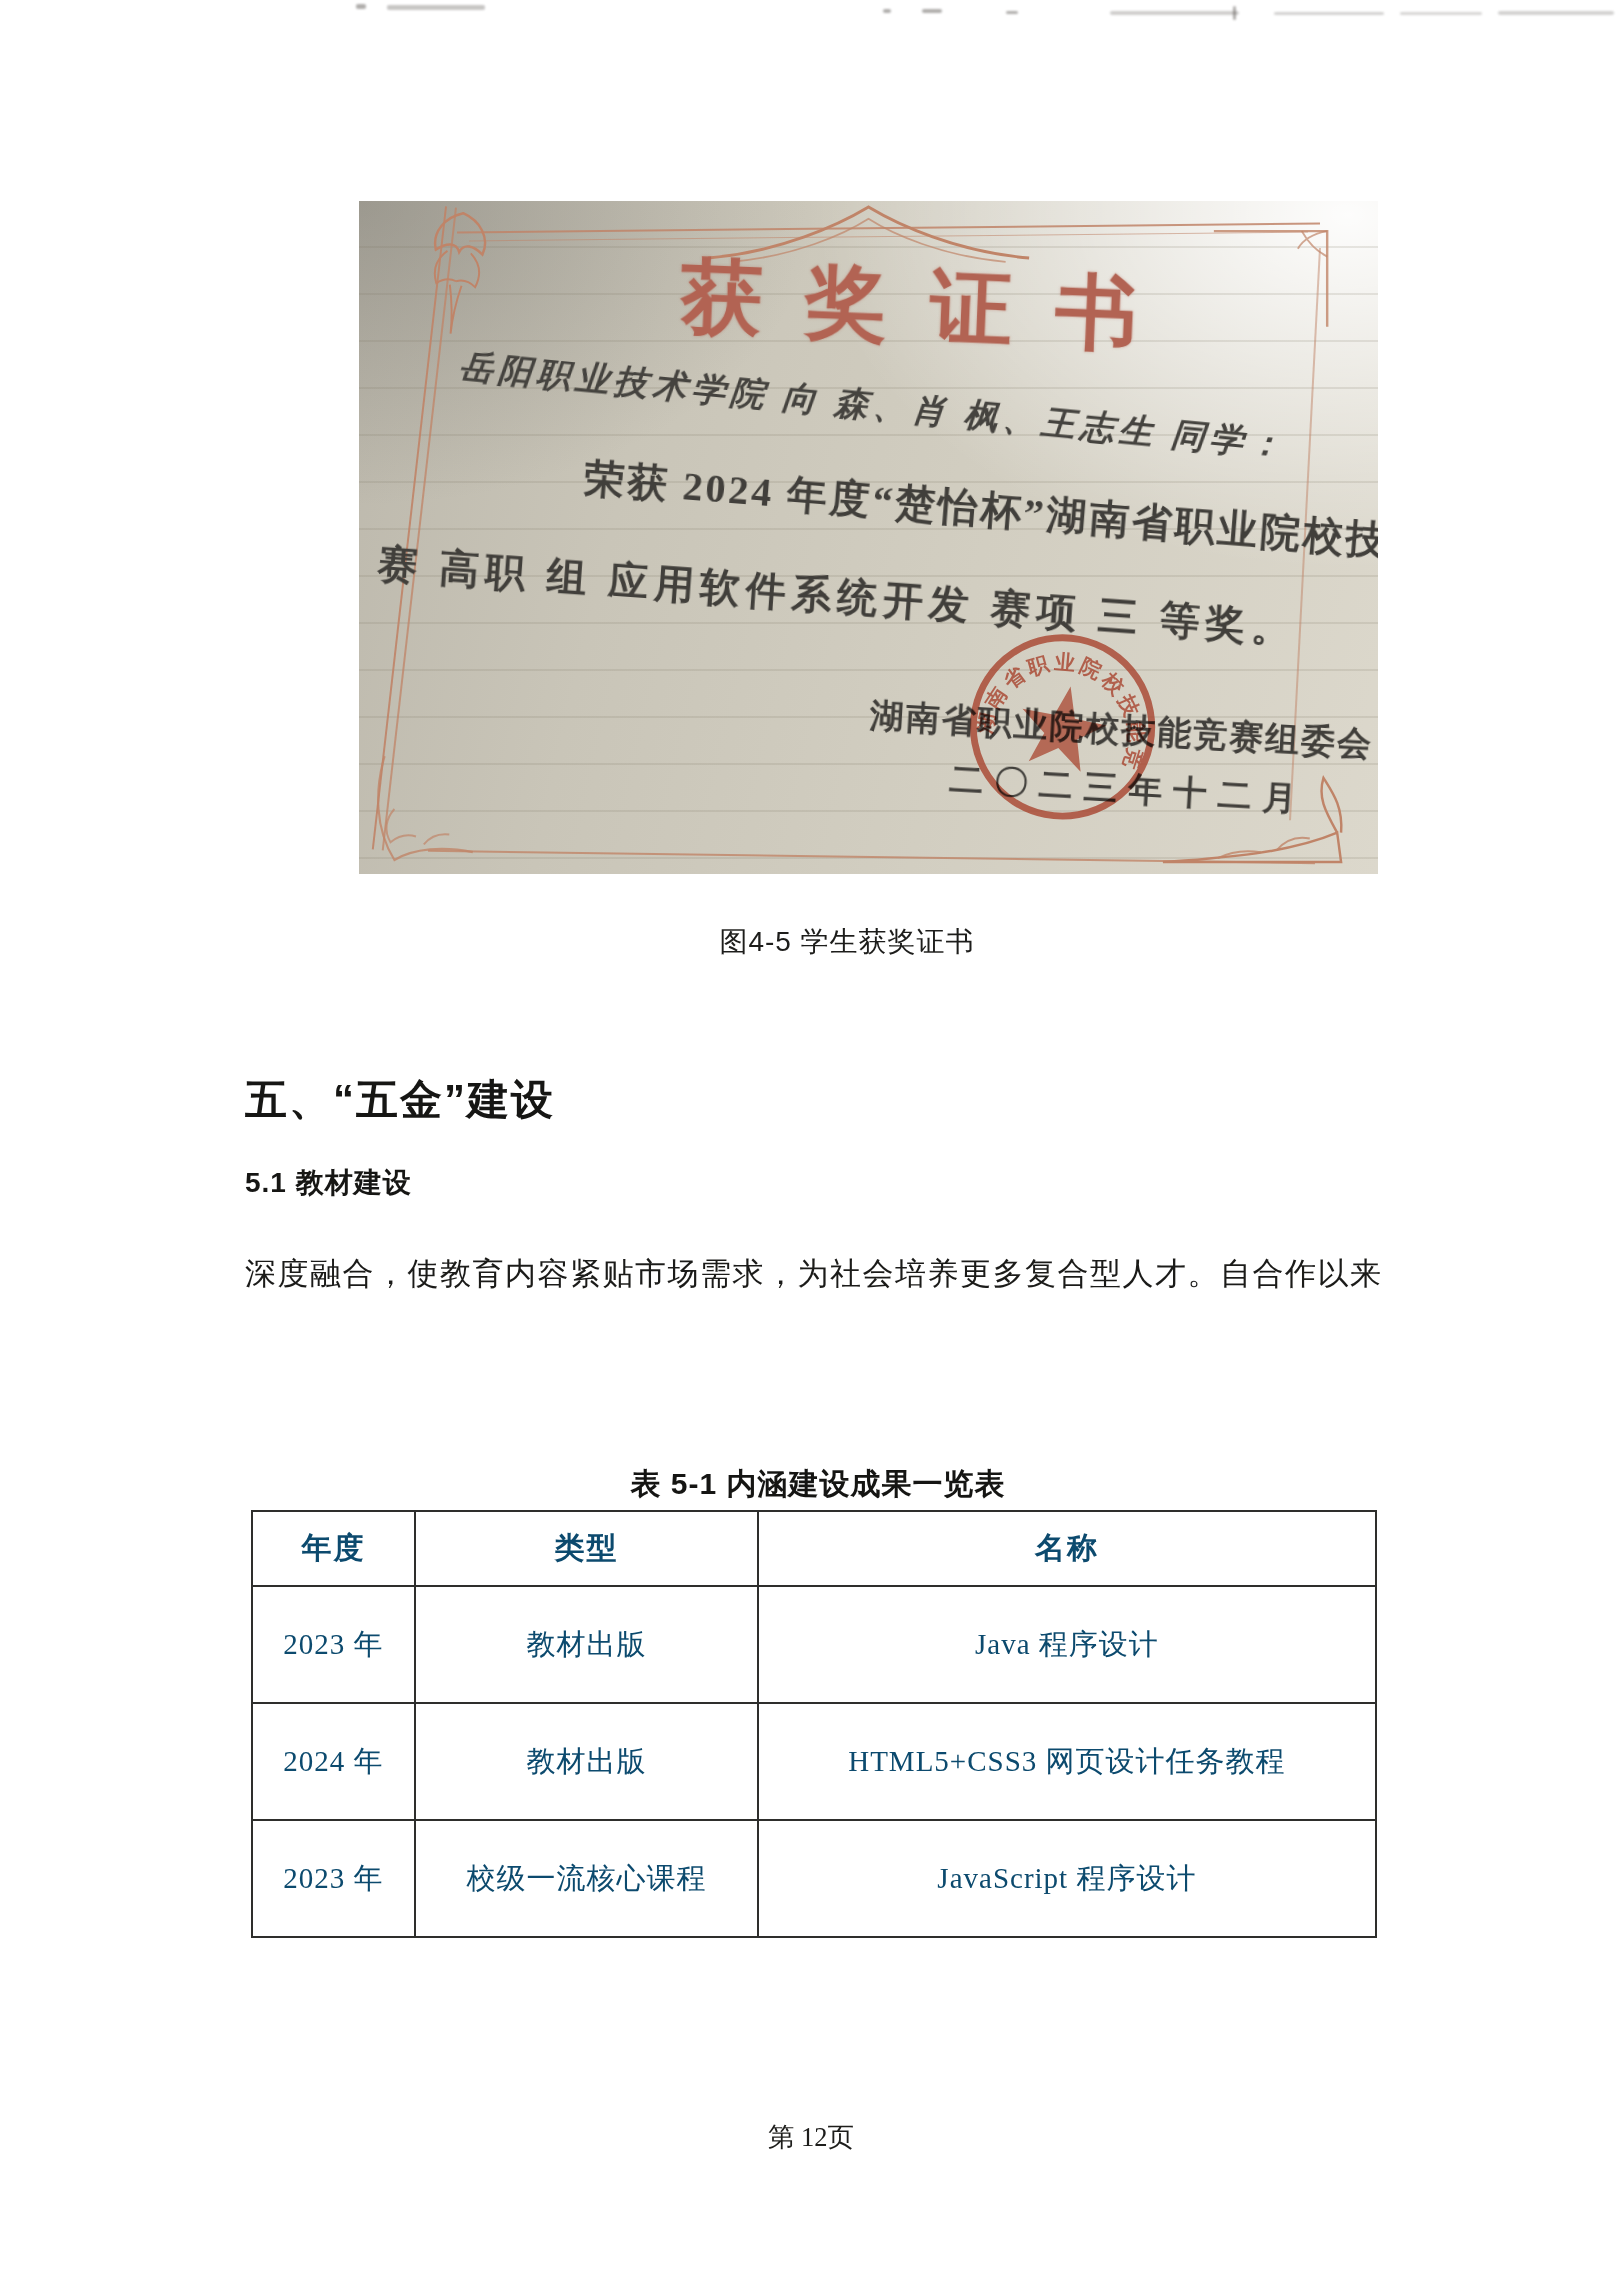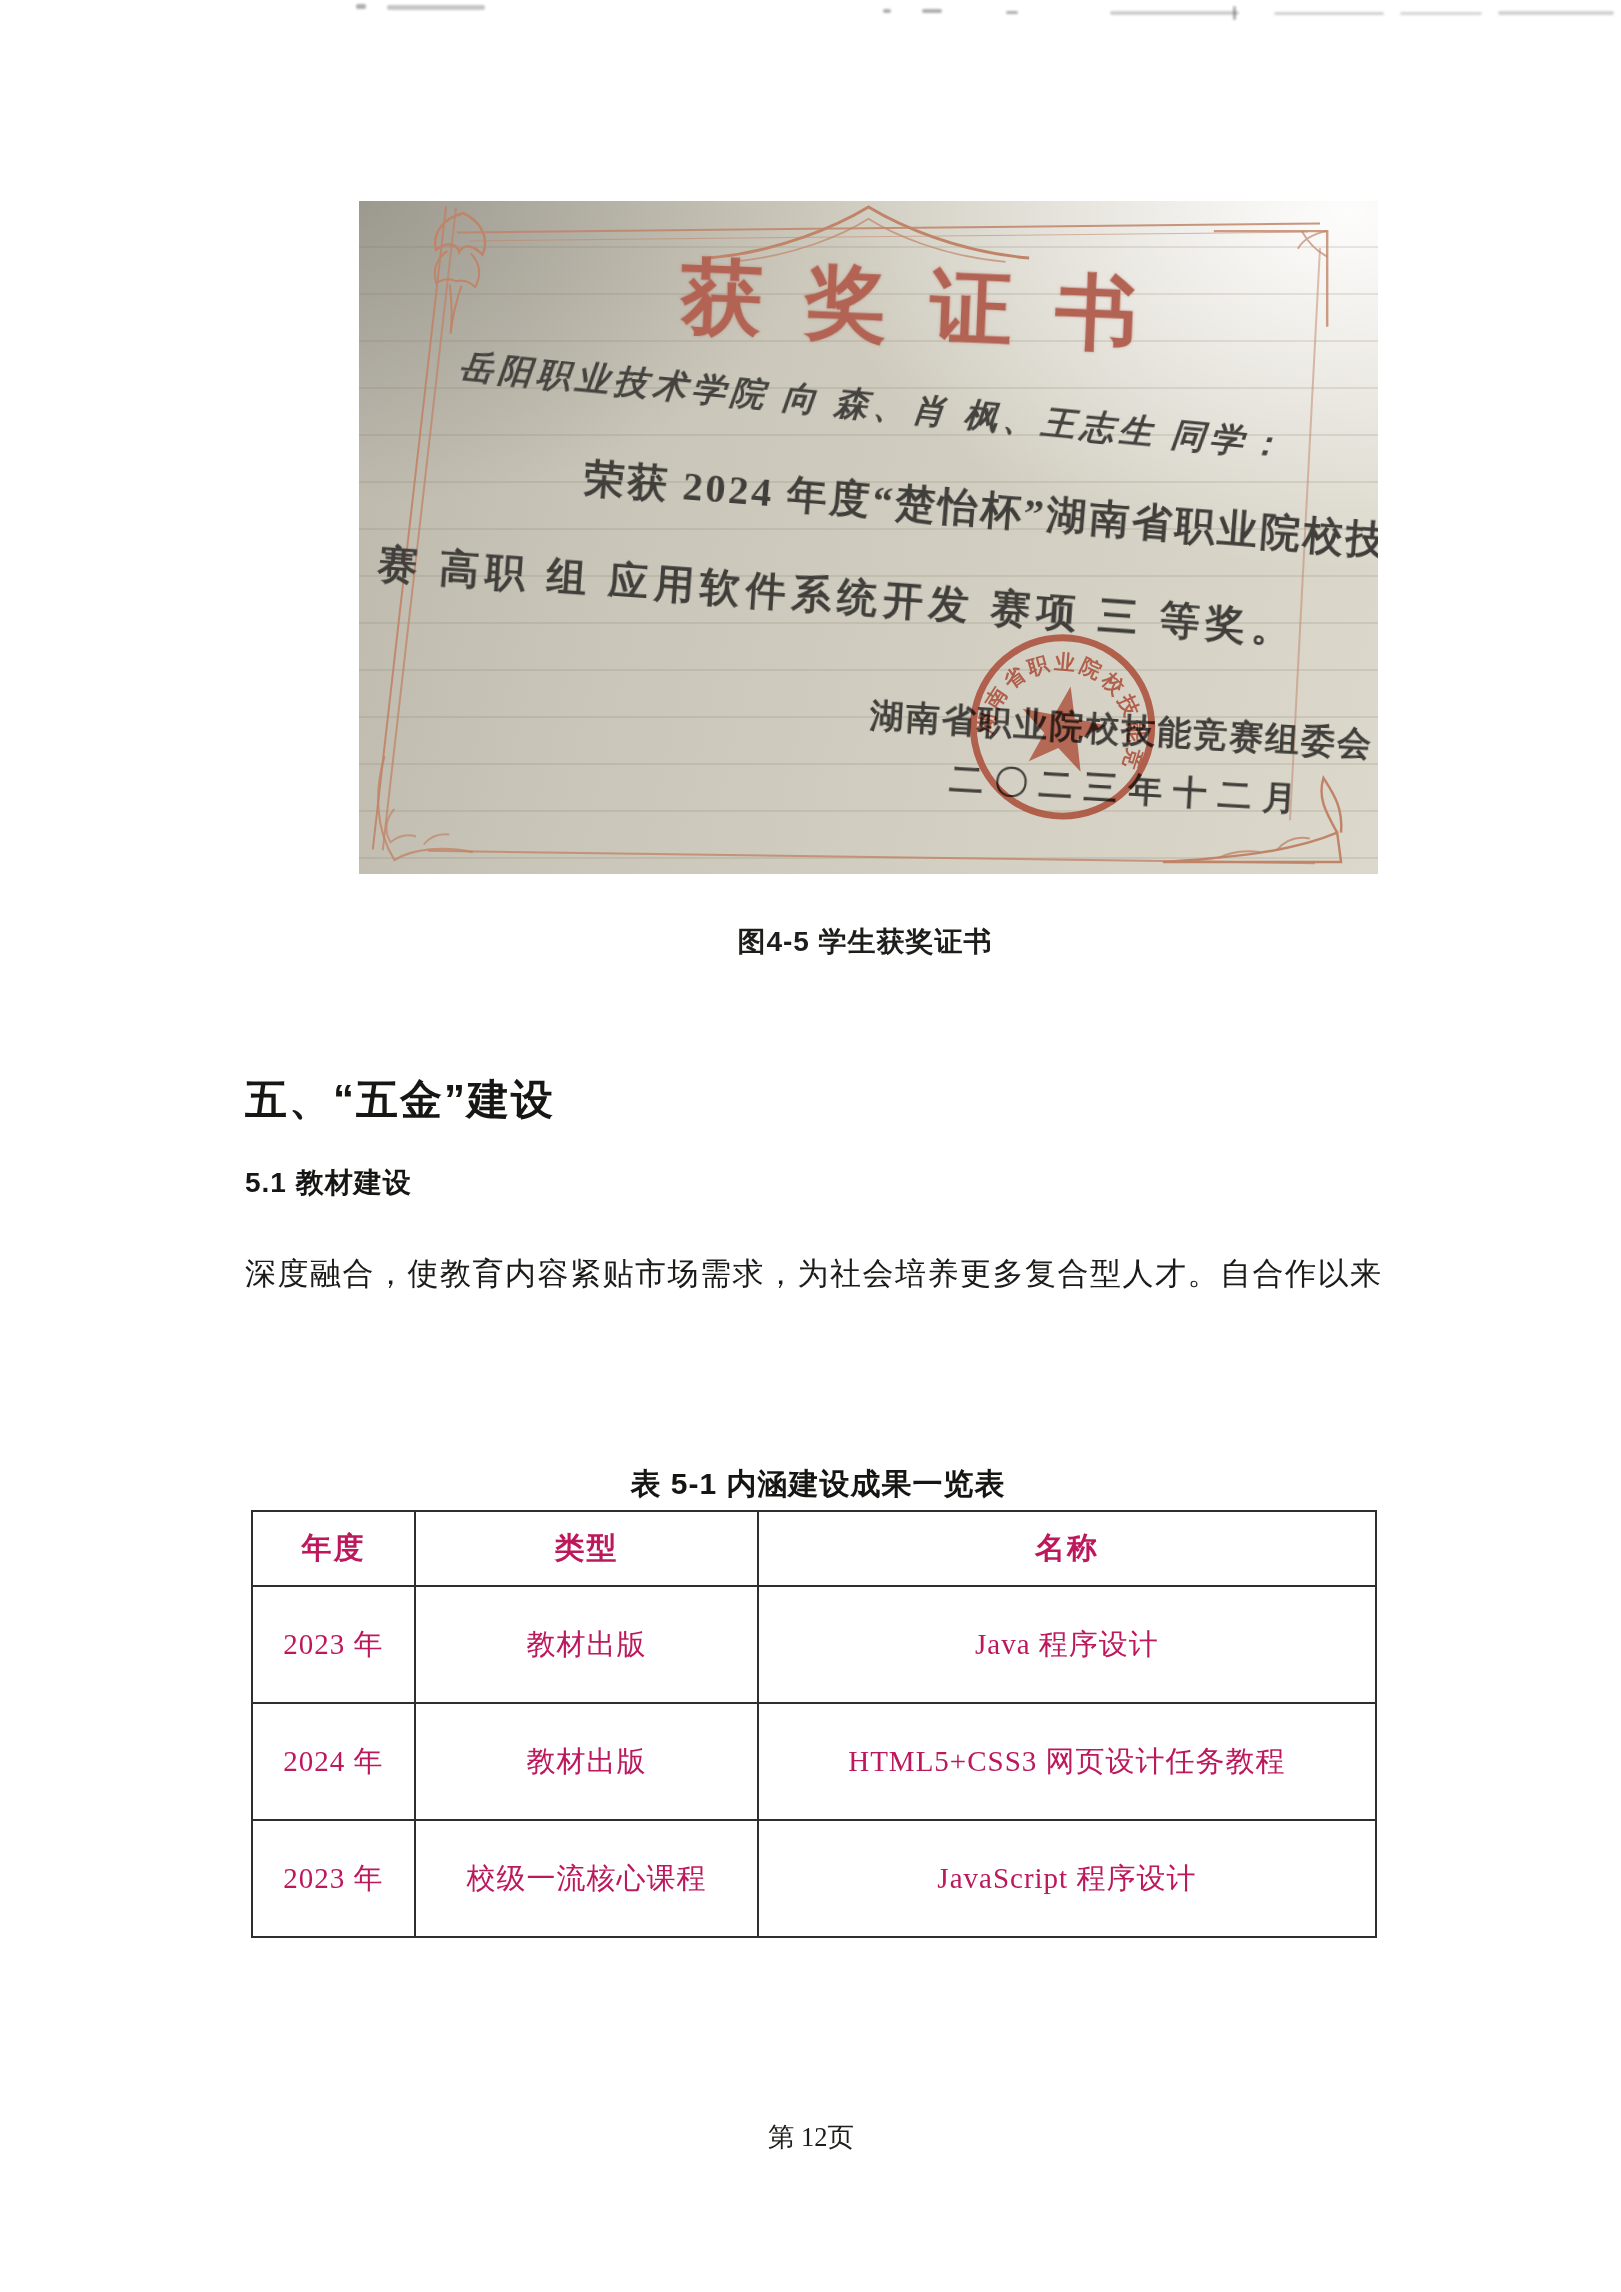"图4-5 学生获奖证书" .caption { font-weight: bold -> normal; left: 865px -> 847px }
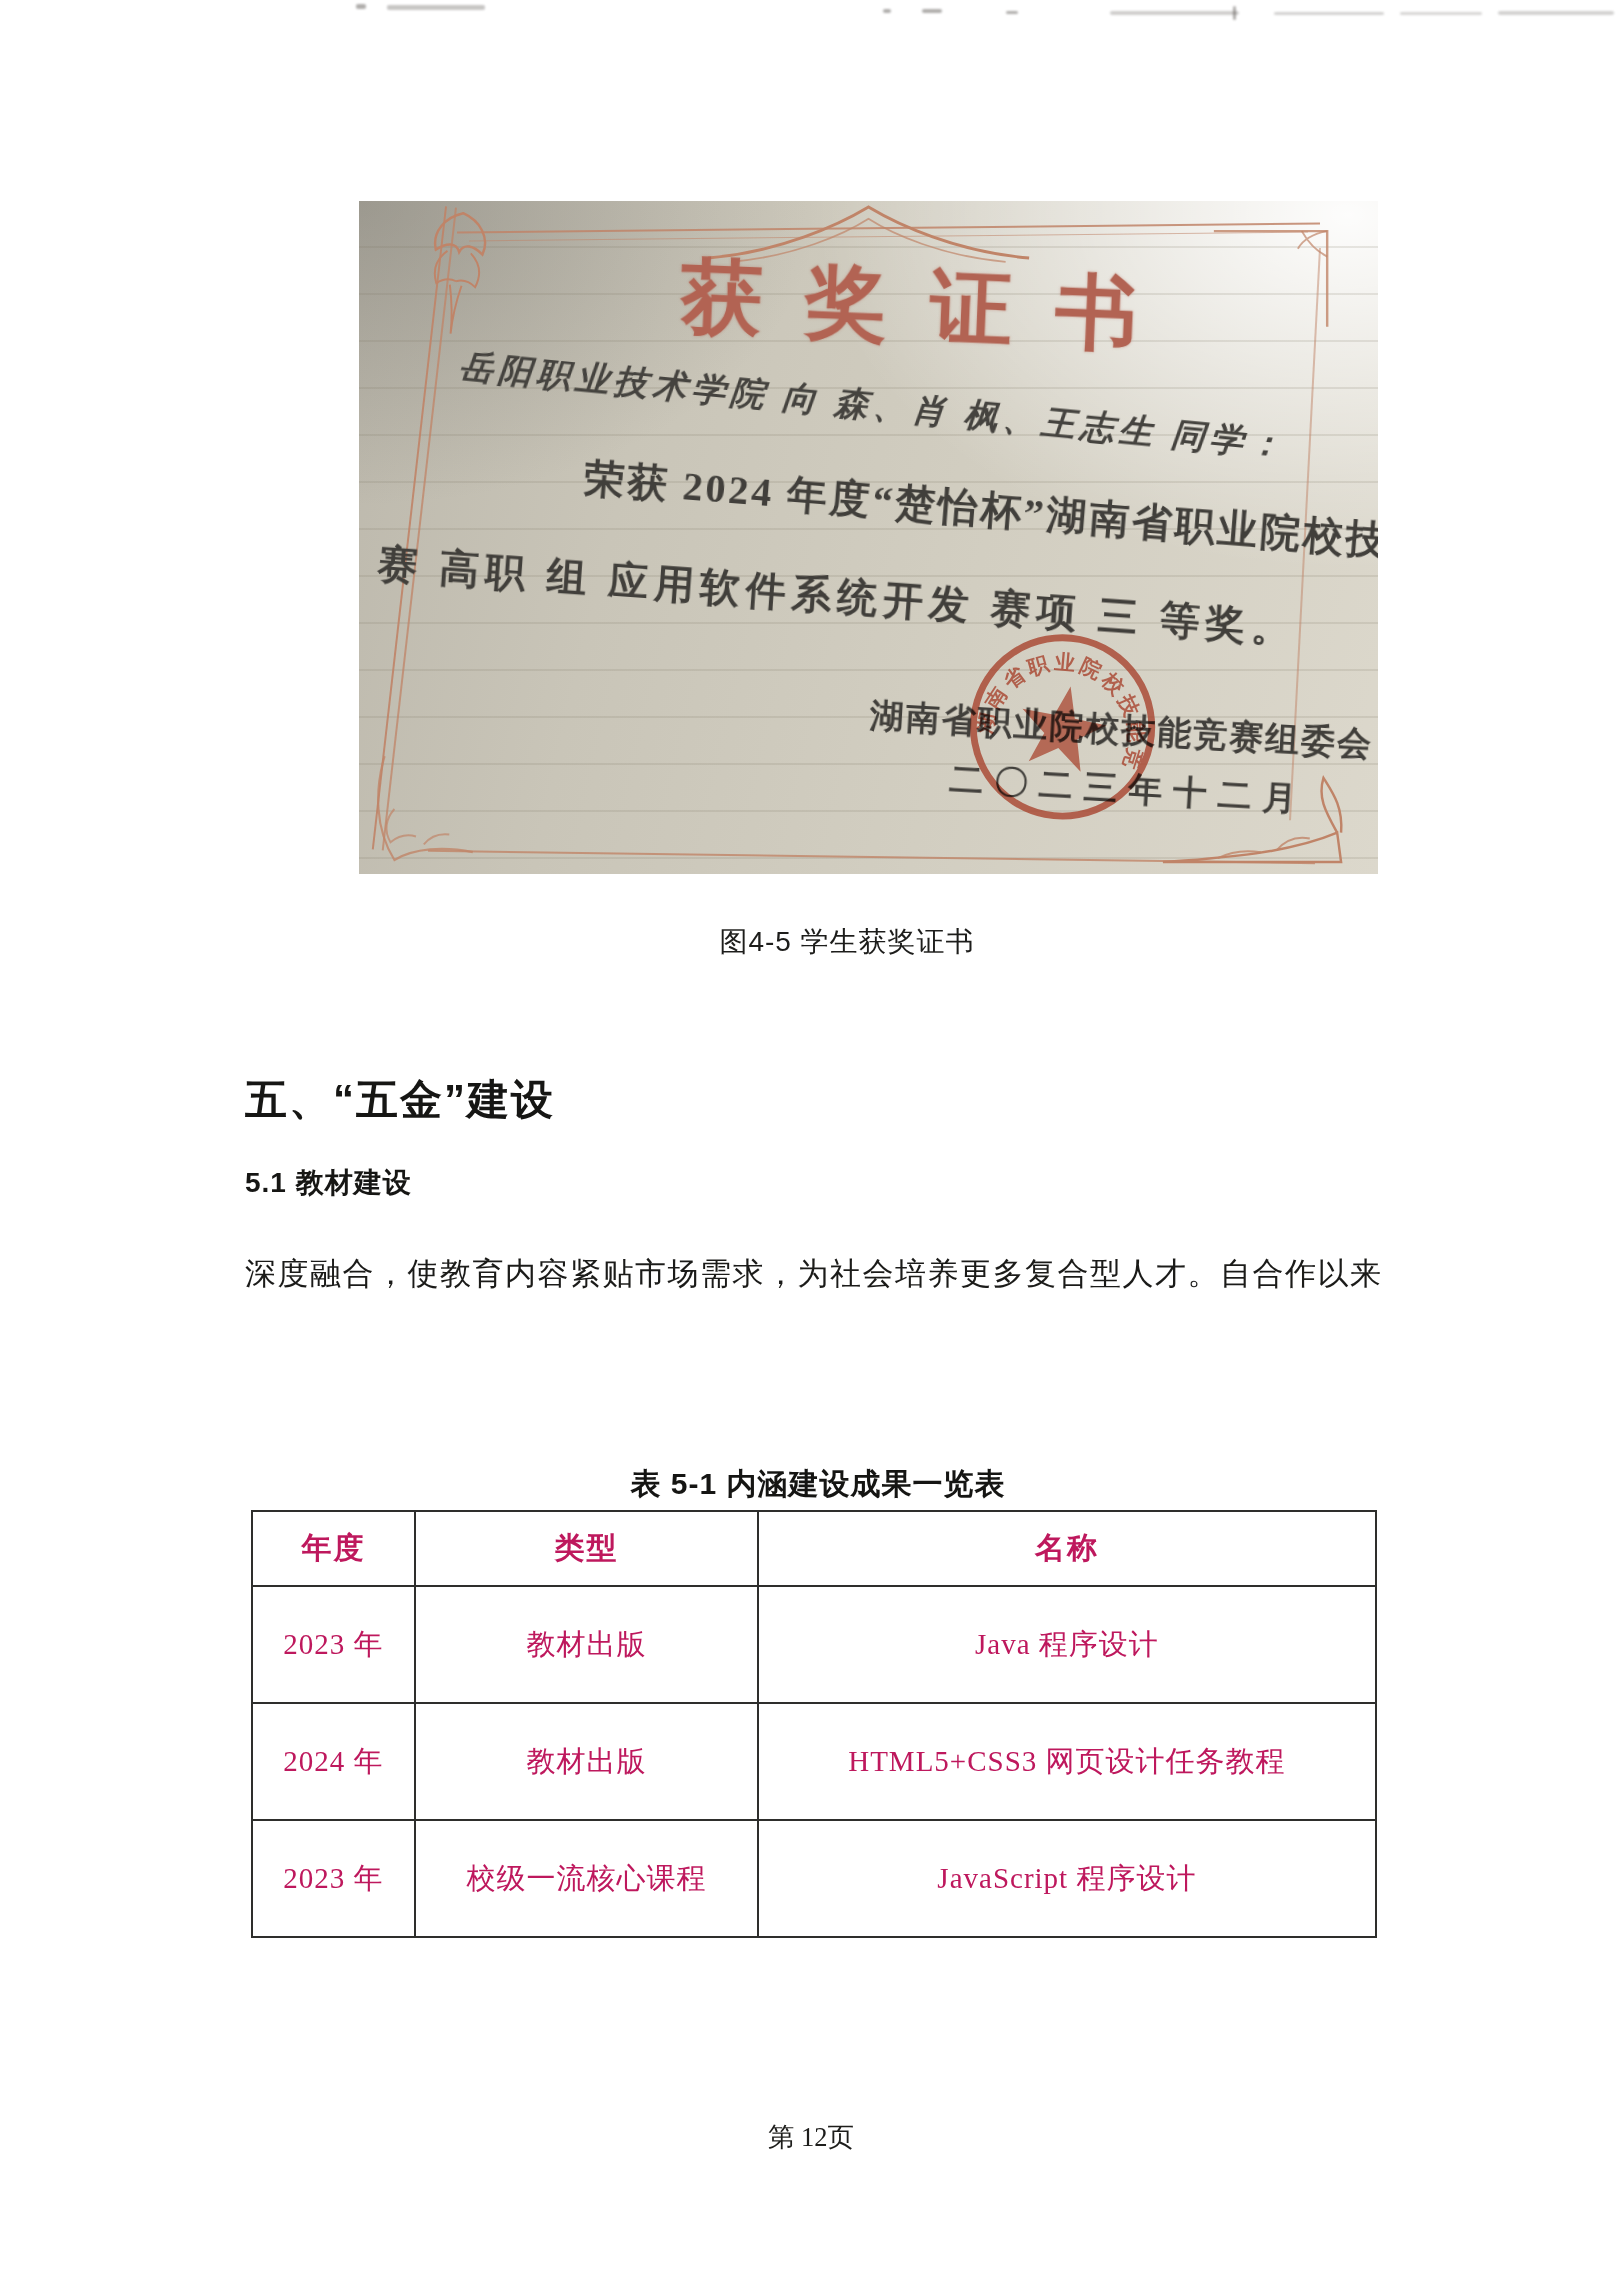"年度" table.results th, table.results td { color: #be185d -> #0c4a6e }
